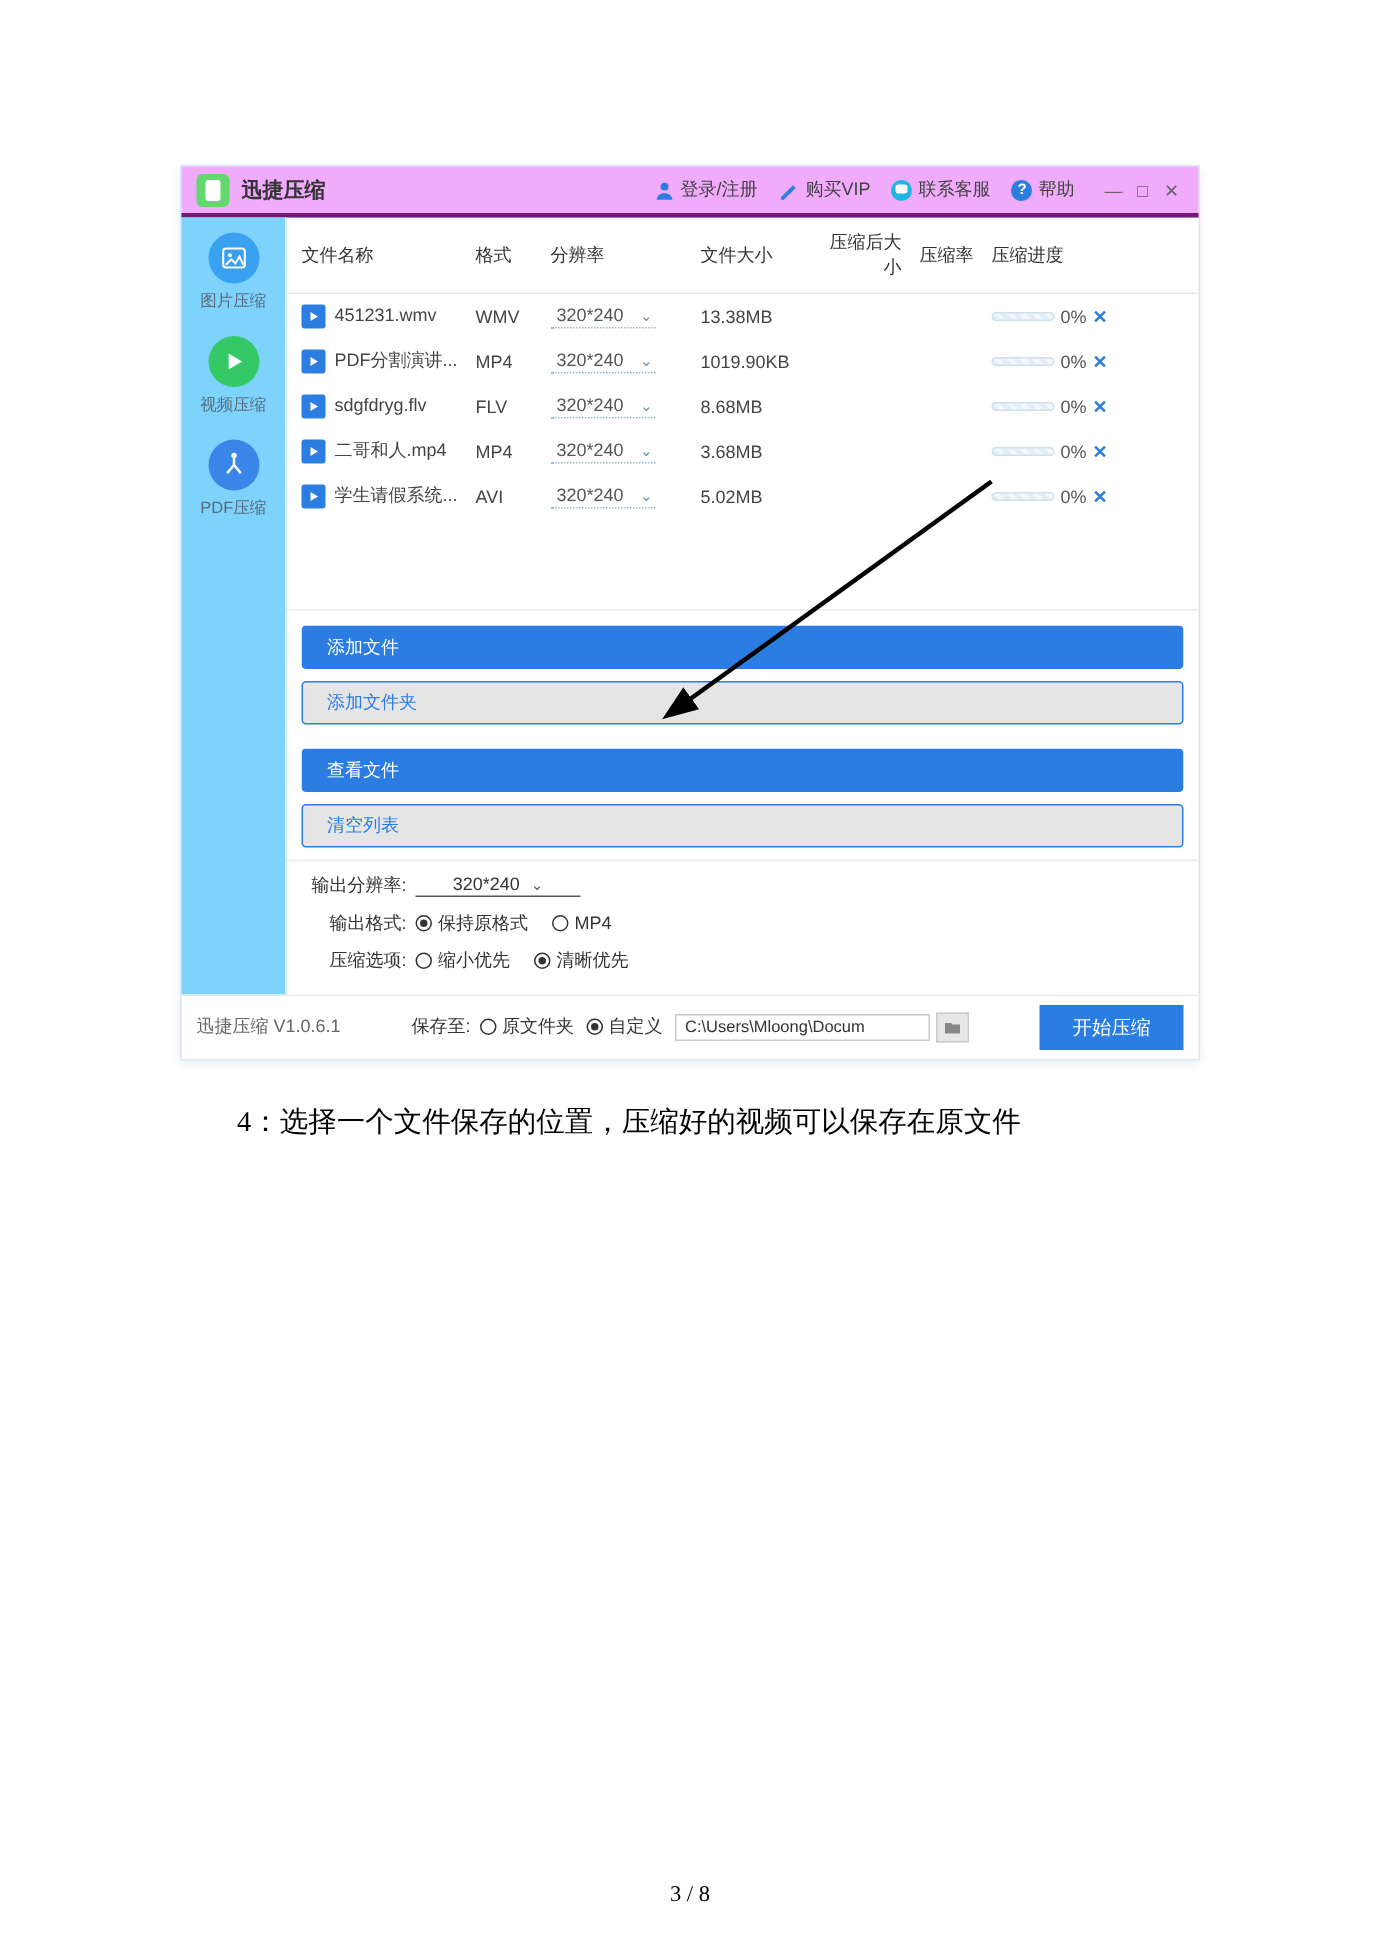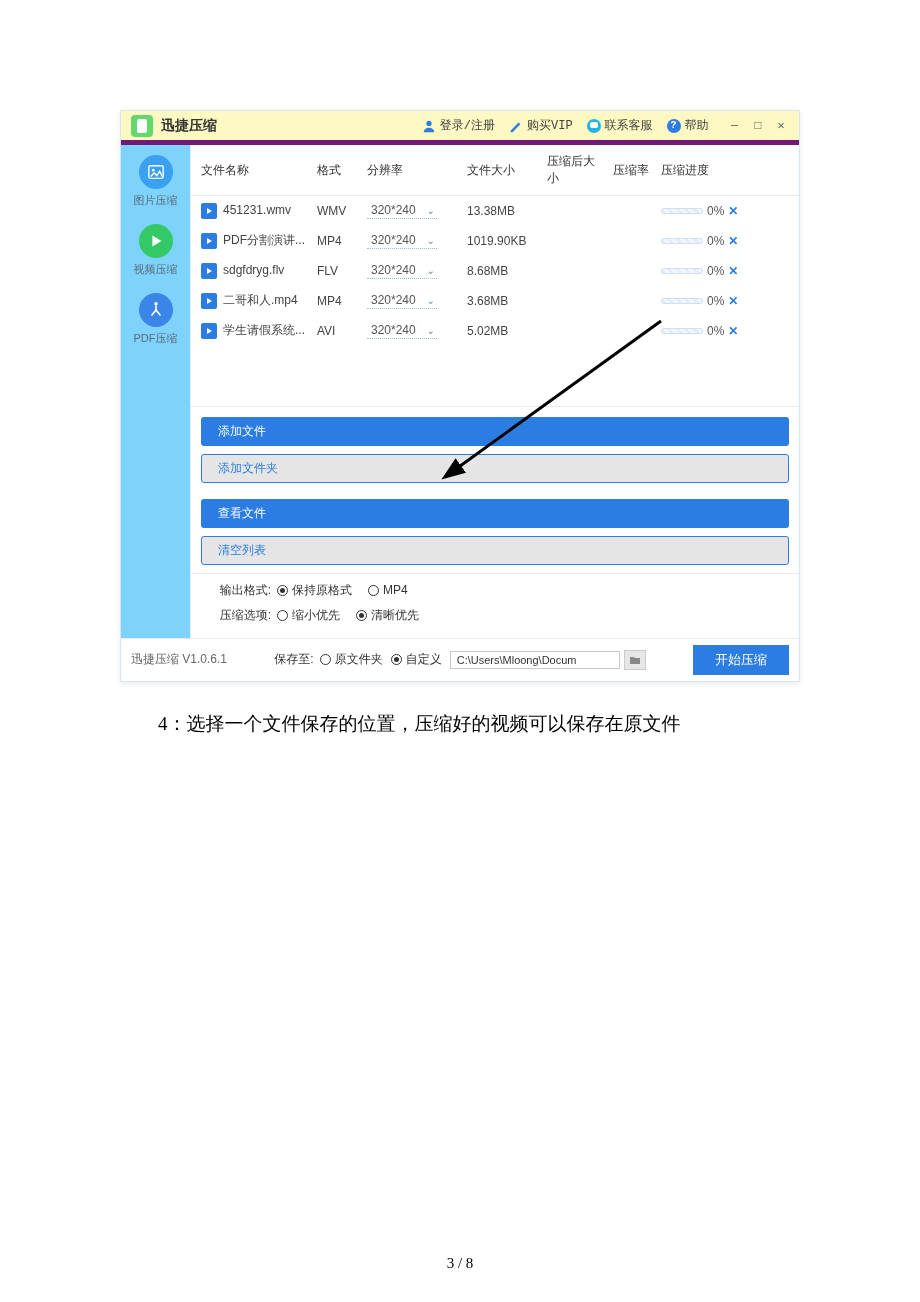"迅捷压缩" .titlebar { background: #fef9c3 -> #f0abfc; border-bottom: 5px solid #701a75 -> 3px solid #701a75; font-family: Liberation Mono, monospace -> none }
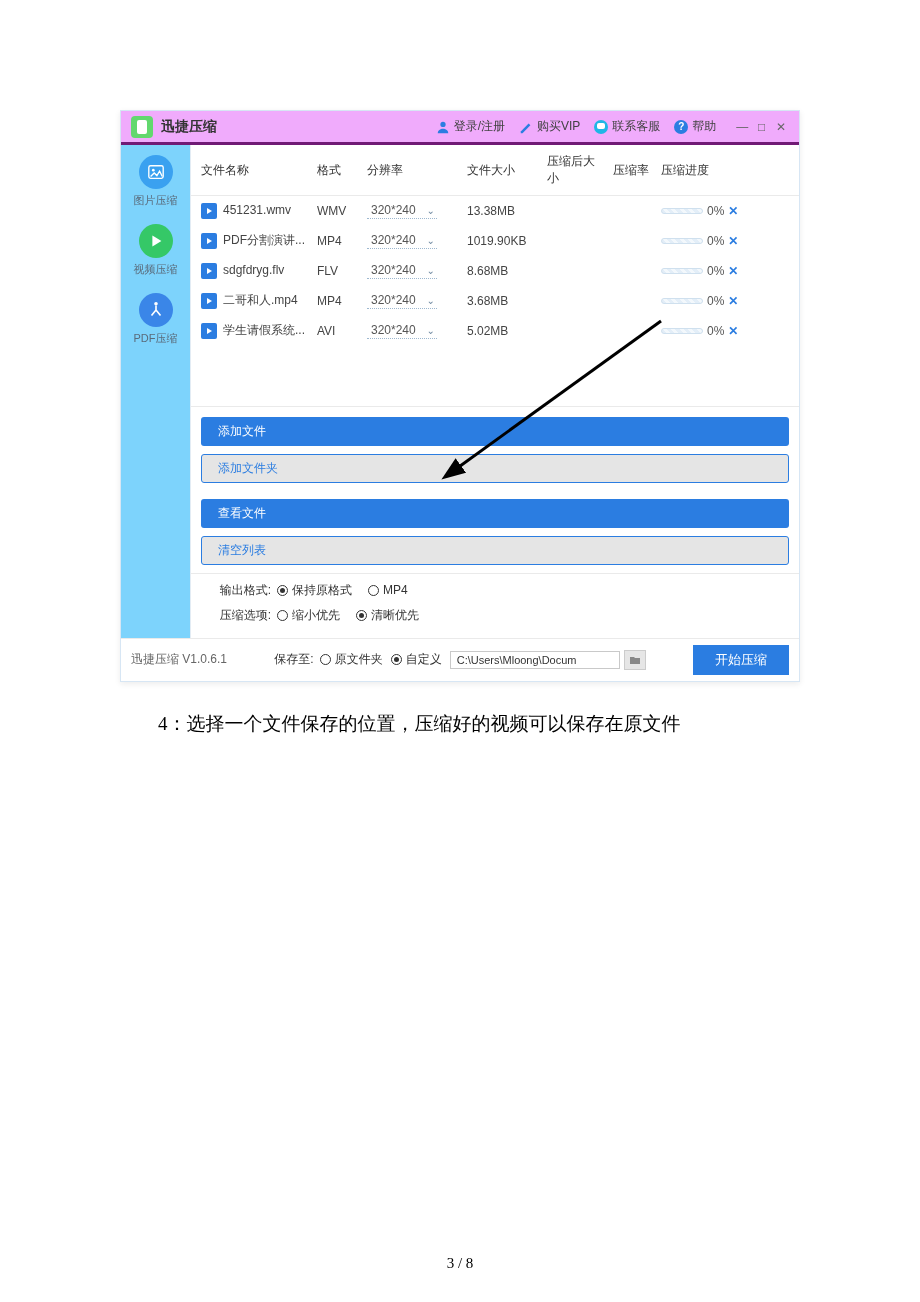"压缩后大小" th.col-after { text-align: none -> right }
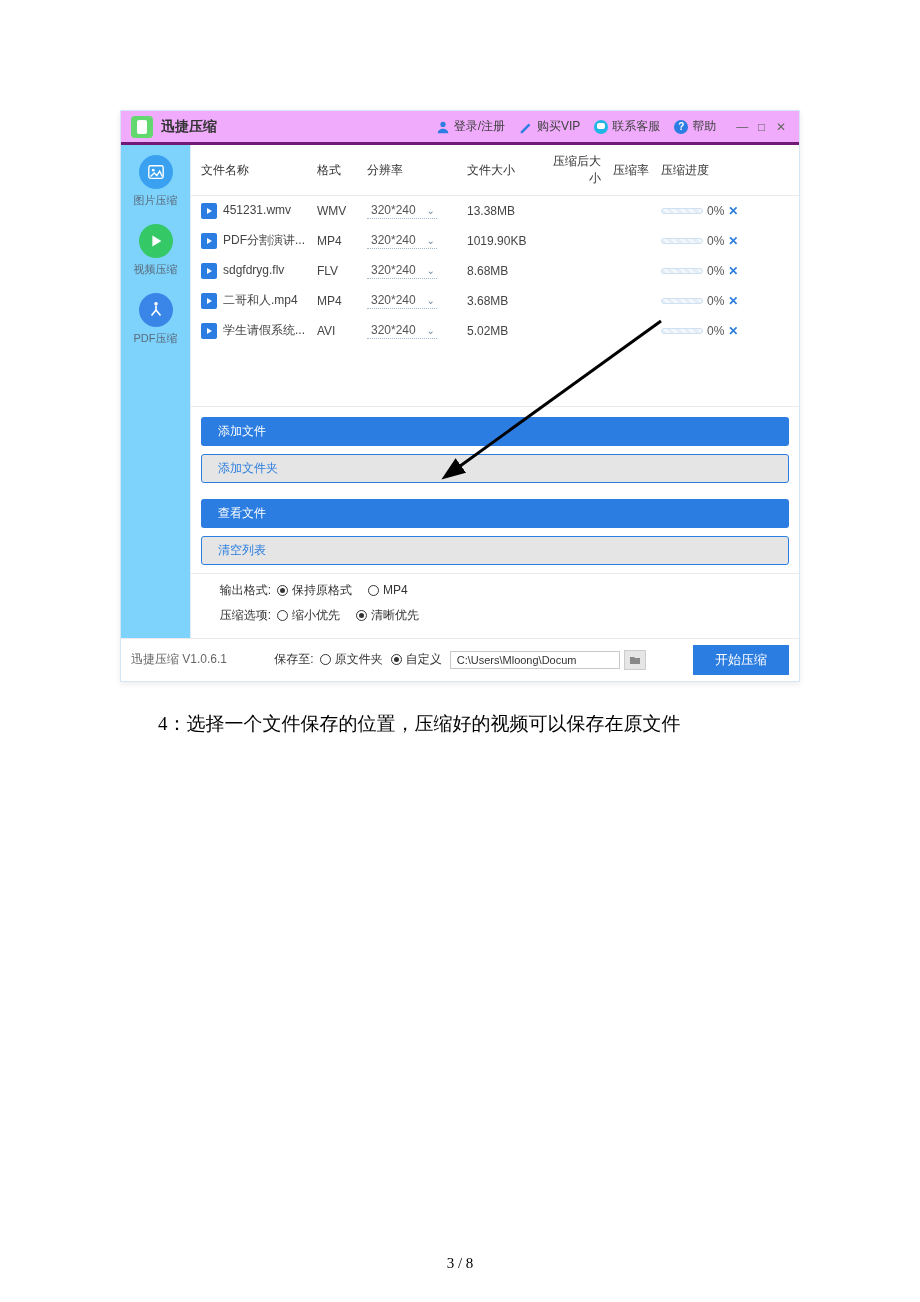"输出分辨率:" div.settings-row { html: none -> <div> <span>输出分辨率:</span> <span> <span>320*240</span> <span>⌄</span> </span> </div> }
